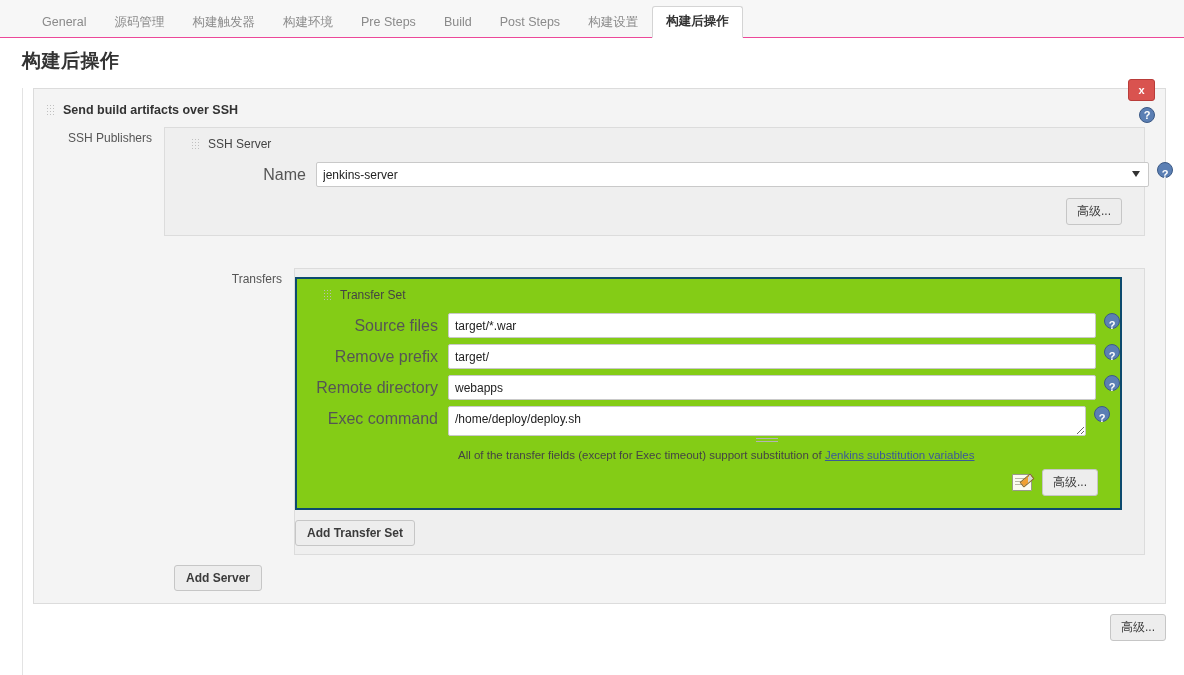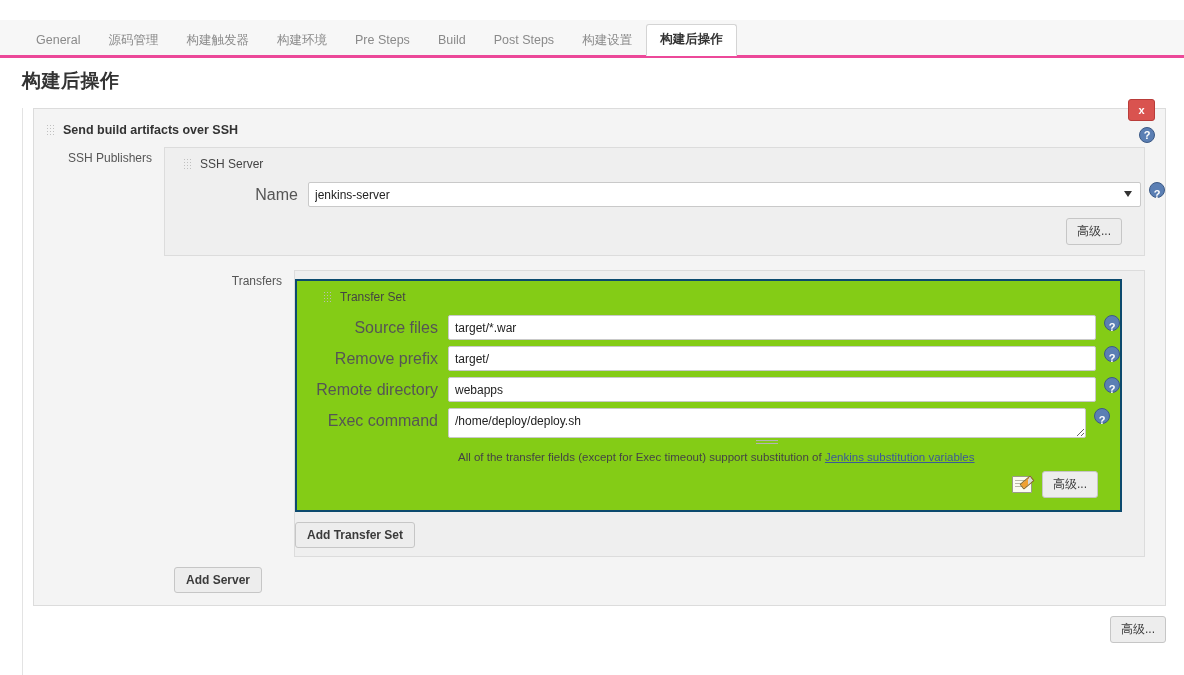"General" .tabbar { border-bottom: 3px solid #ec4899 -> 1px solid #ec4899; margin-top: 20px -> none; padding-left: 22px -> 28px }
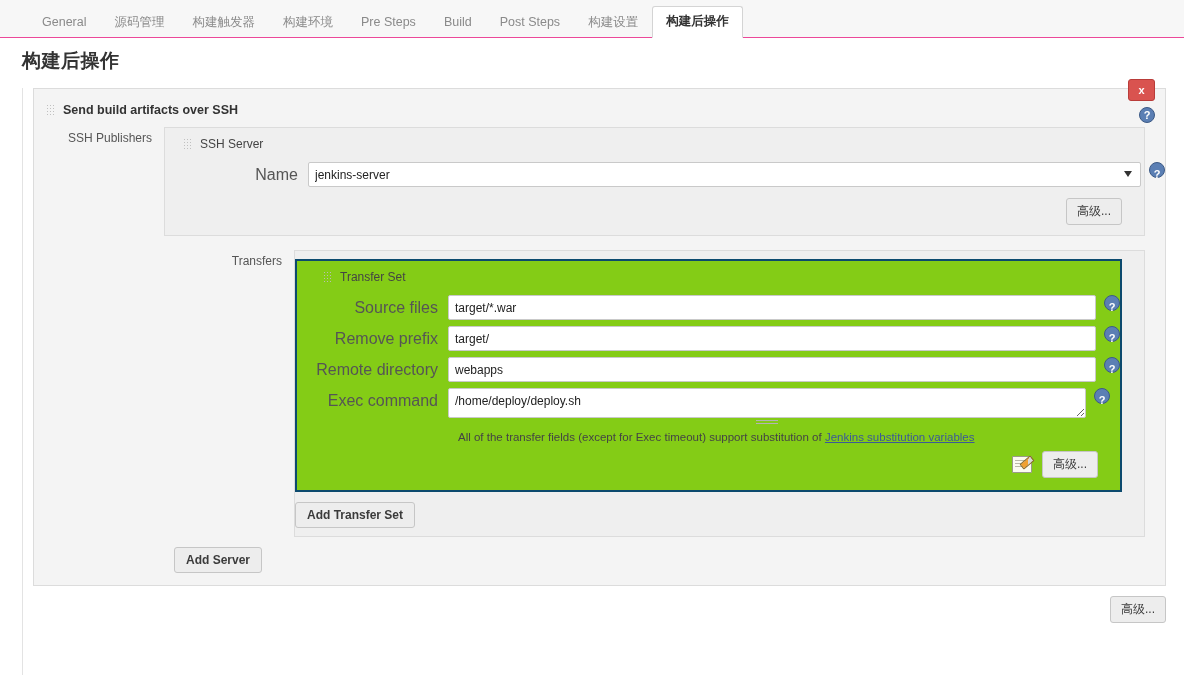"SSH Server" .section { padding: 8px 0 10px 8px -> 8px 0 10px 16px }
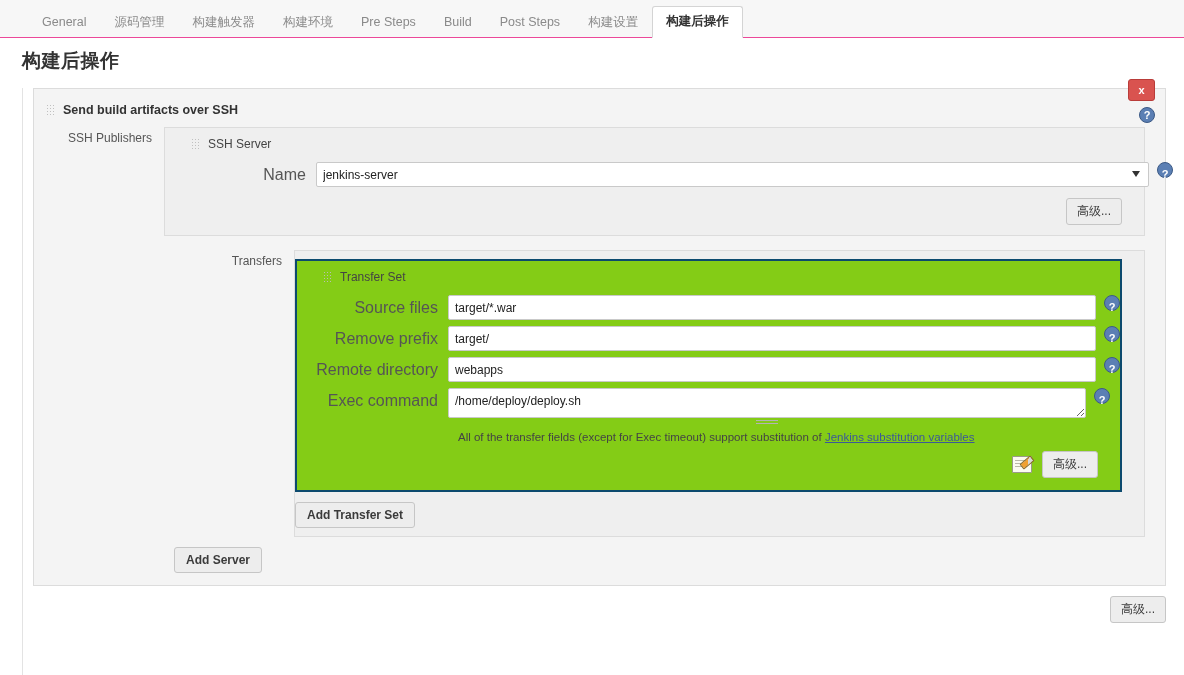"Transfers" div.row { margin-top: 14px -> 32px }
